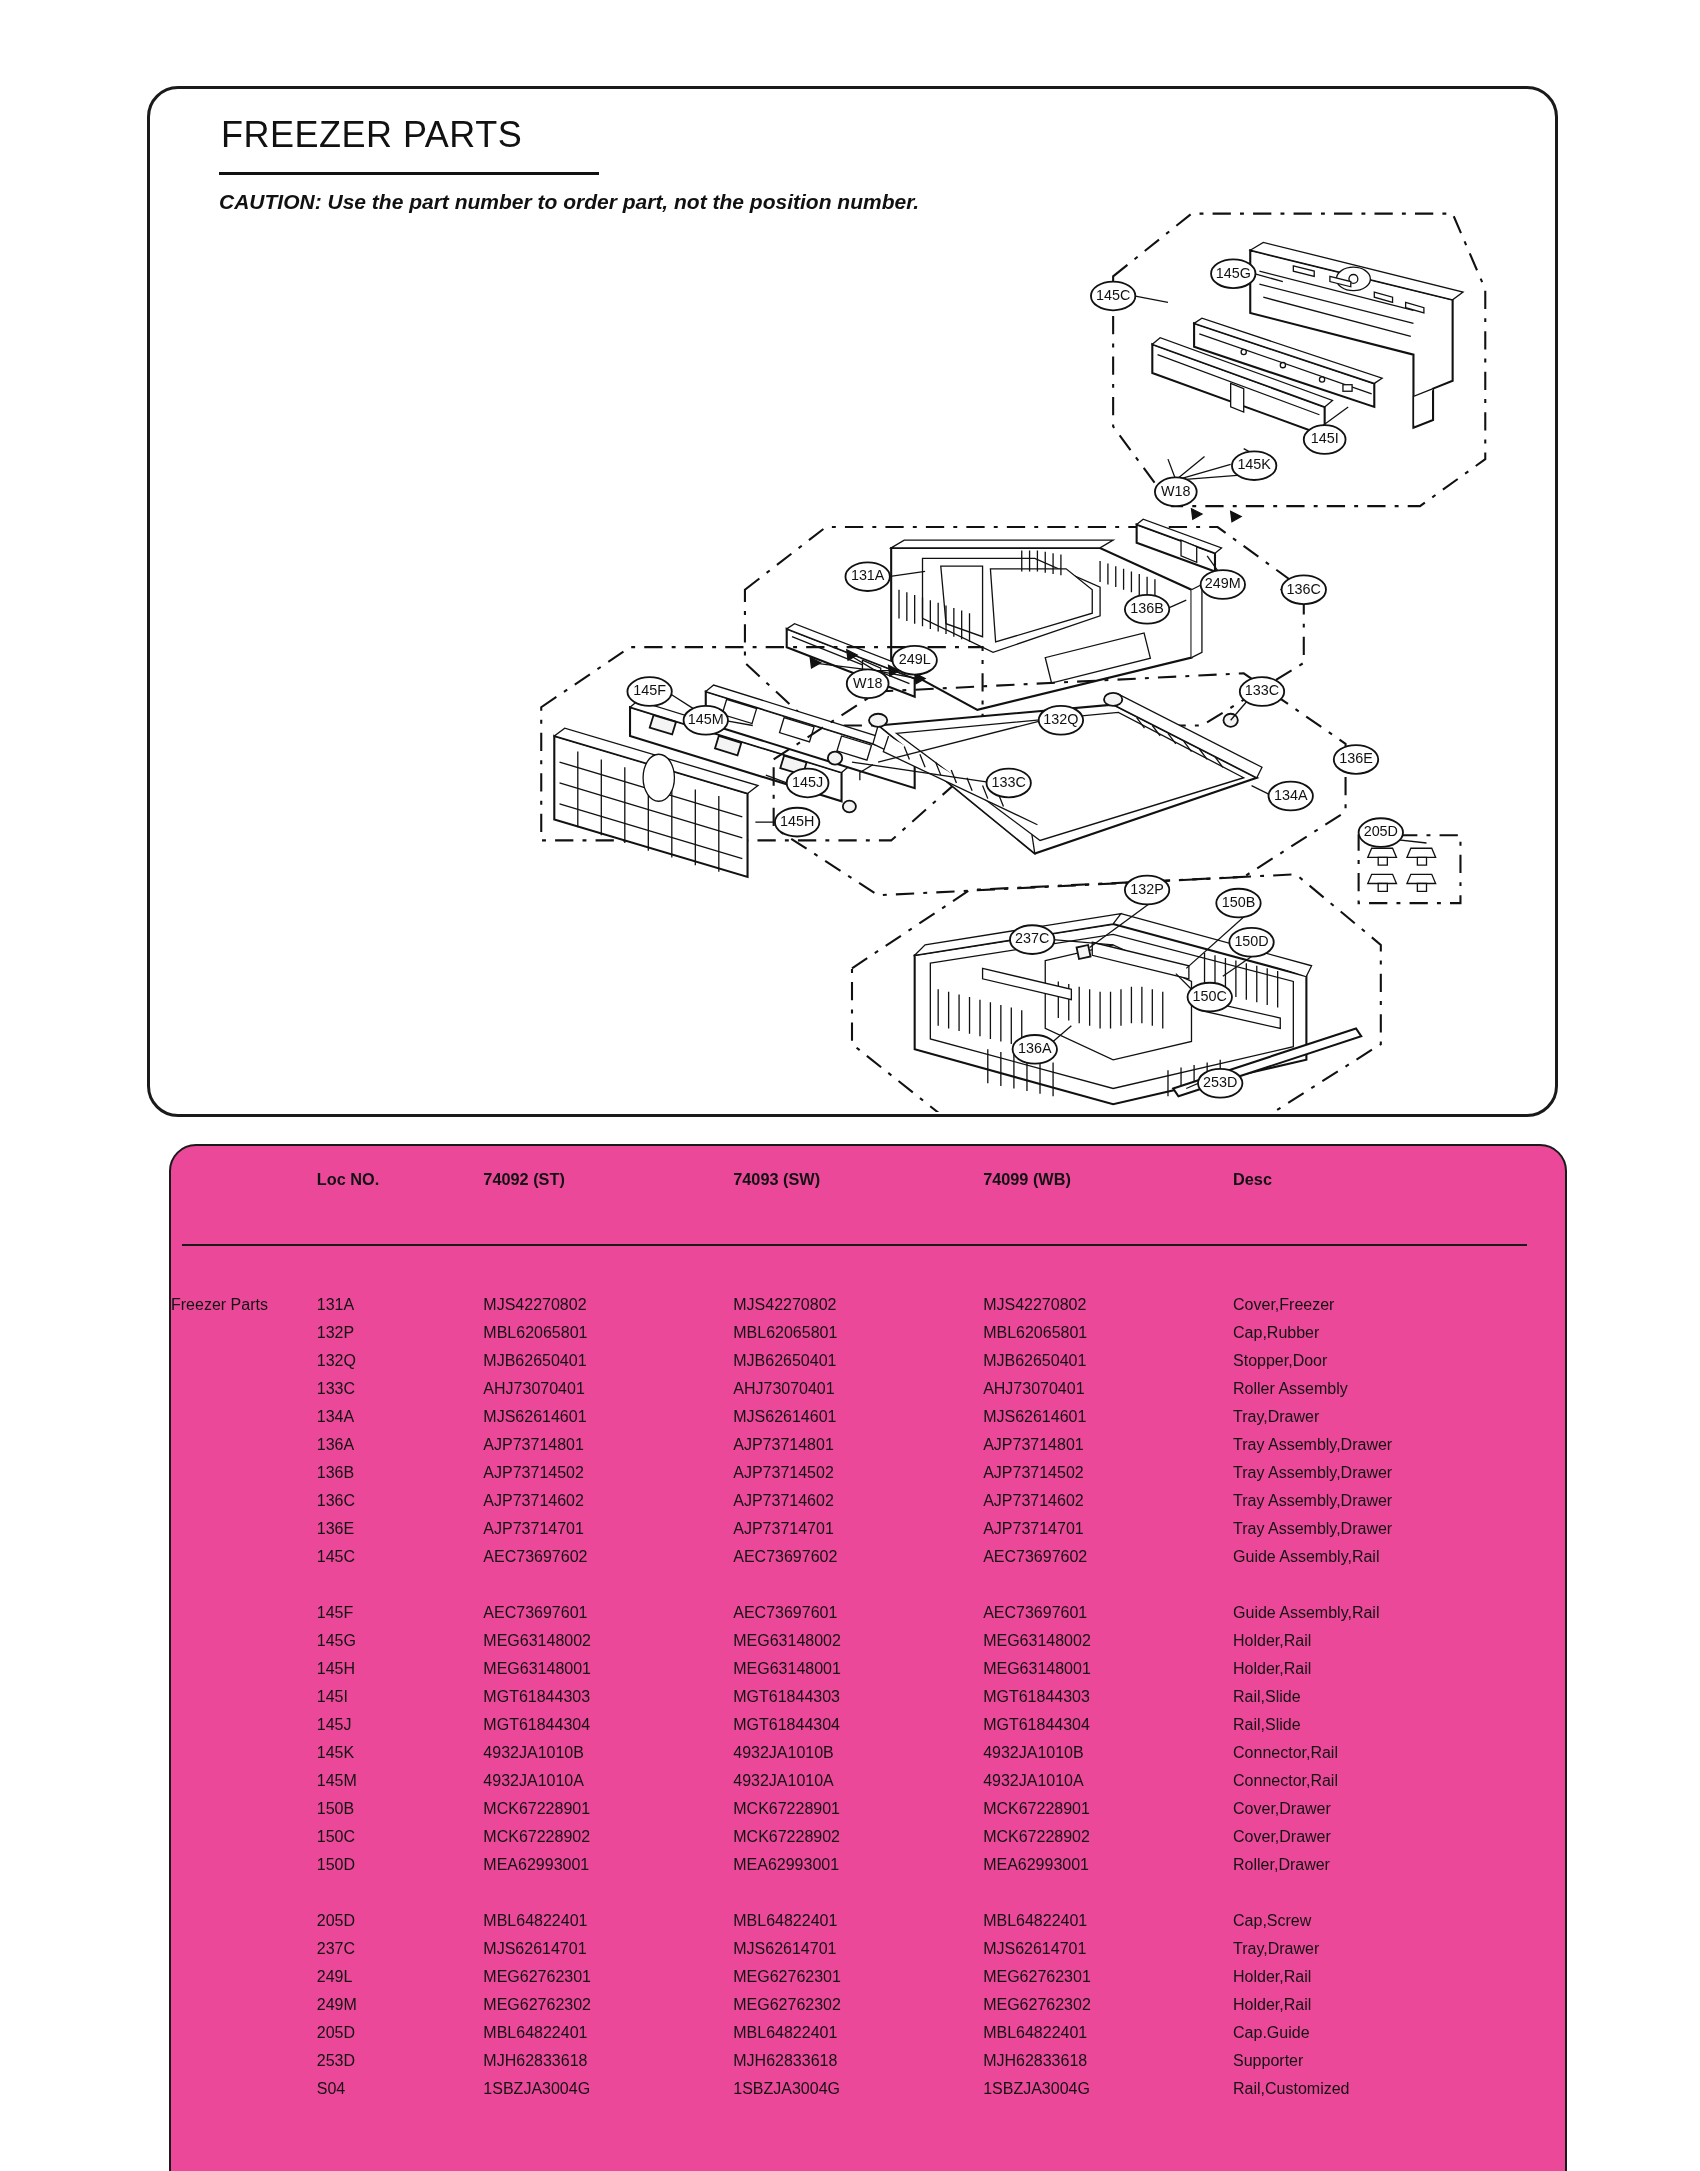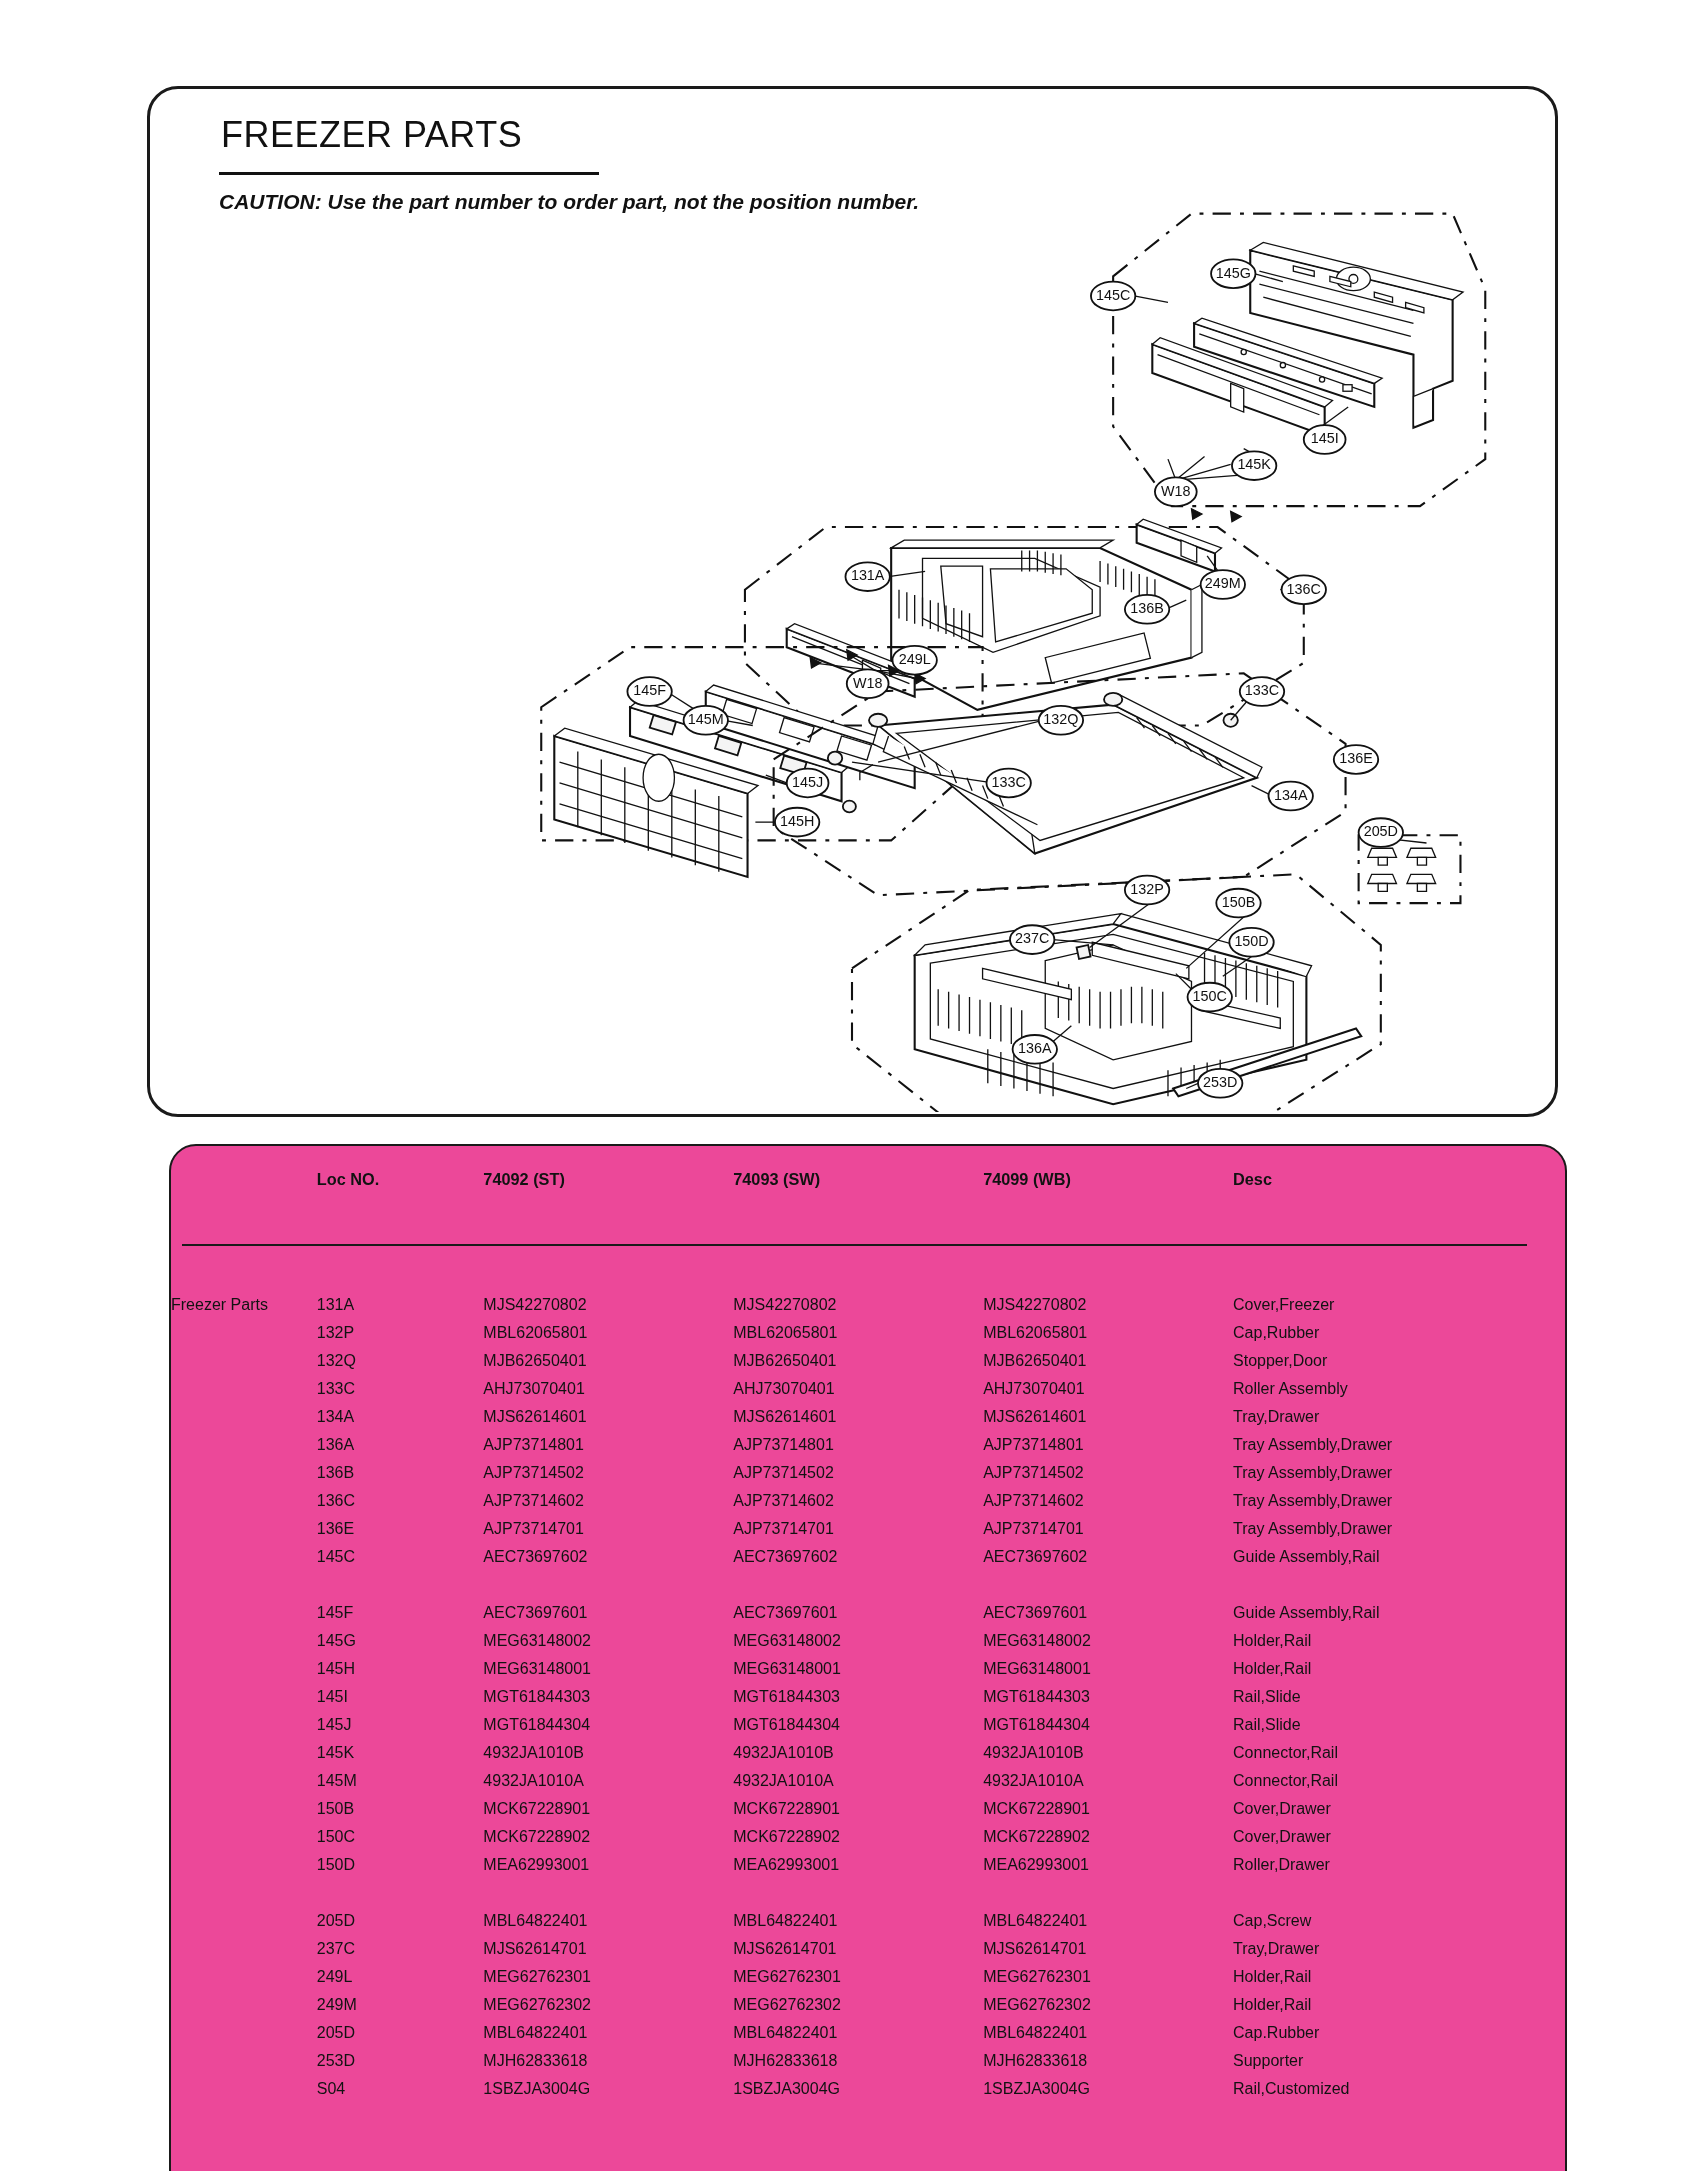"Cap.Rubber" td.c-desc { text: Cap.Rubber -> Cap.Guide }
